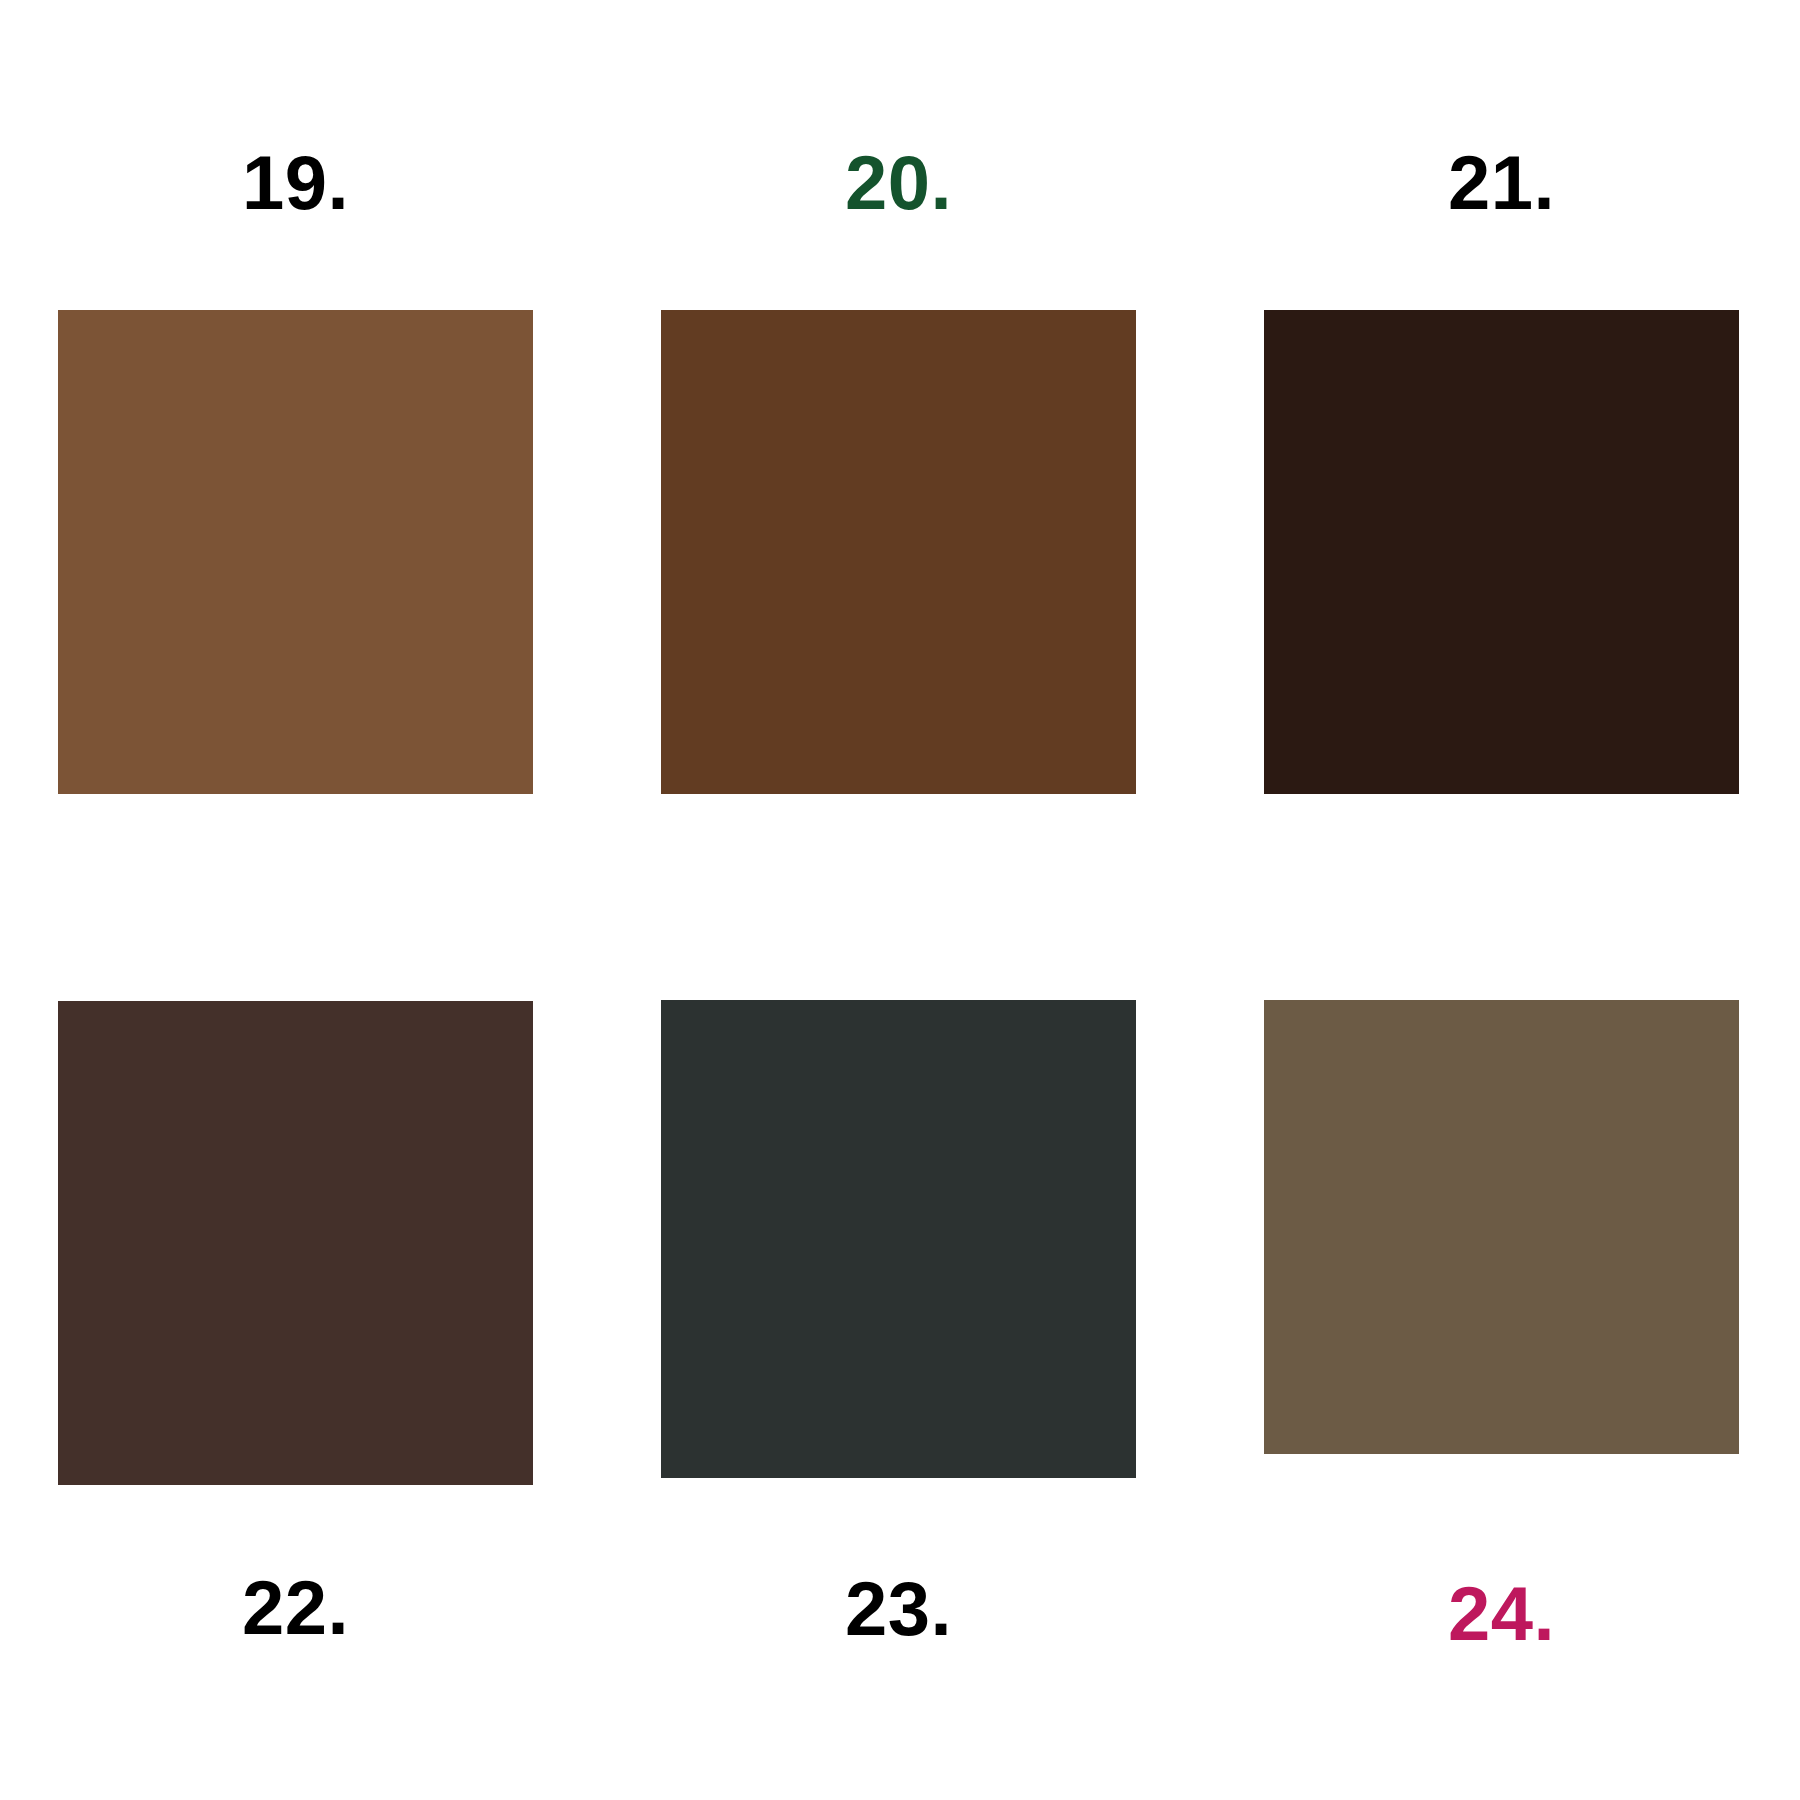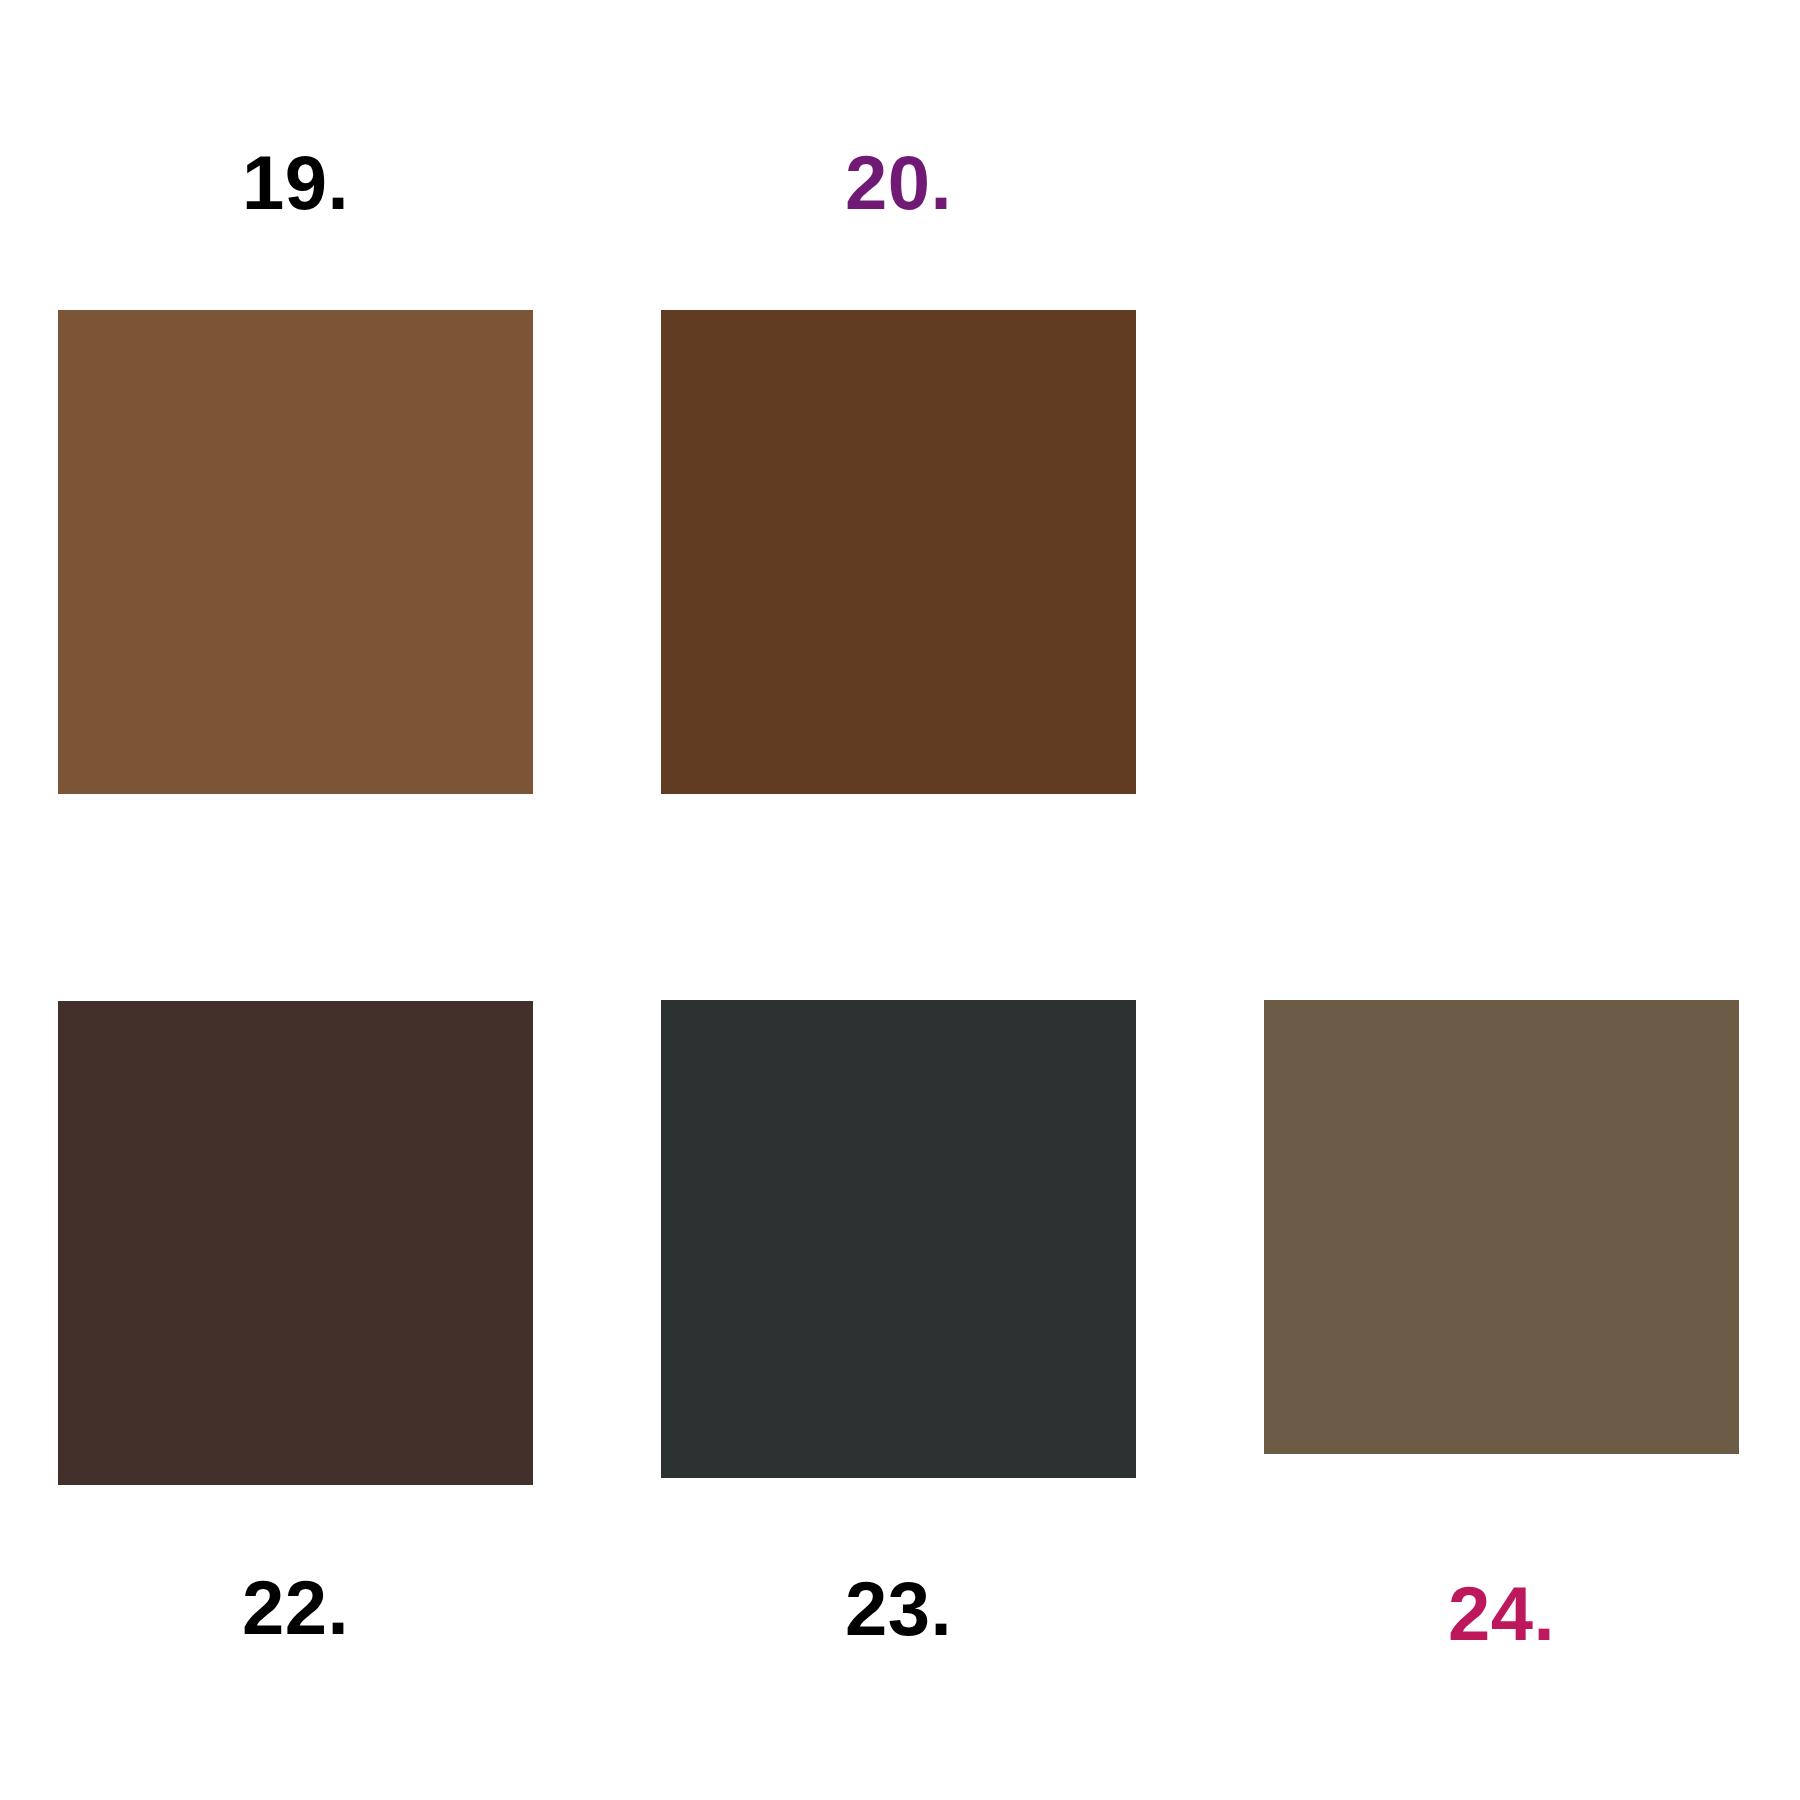"20." div.swatch-label { color: #701a75 -> #14532d }
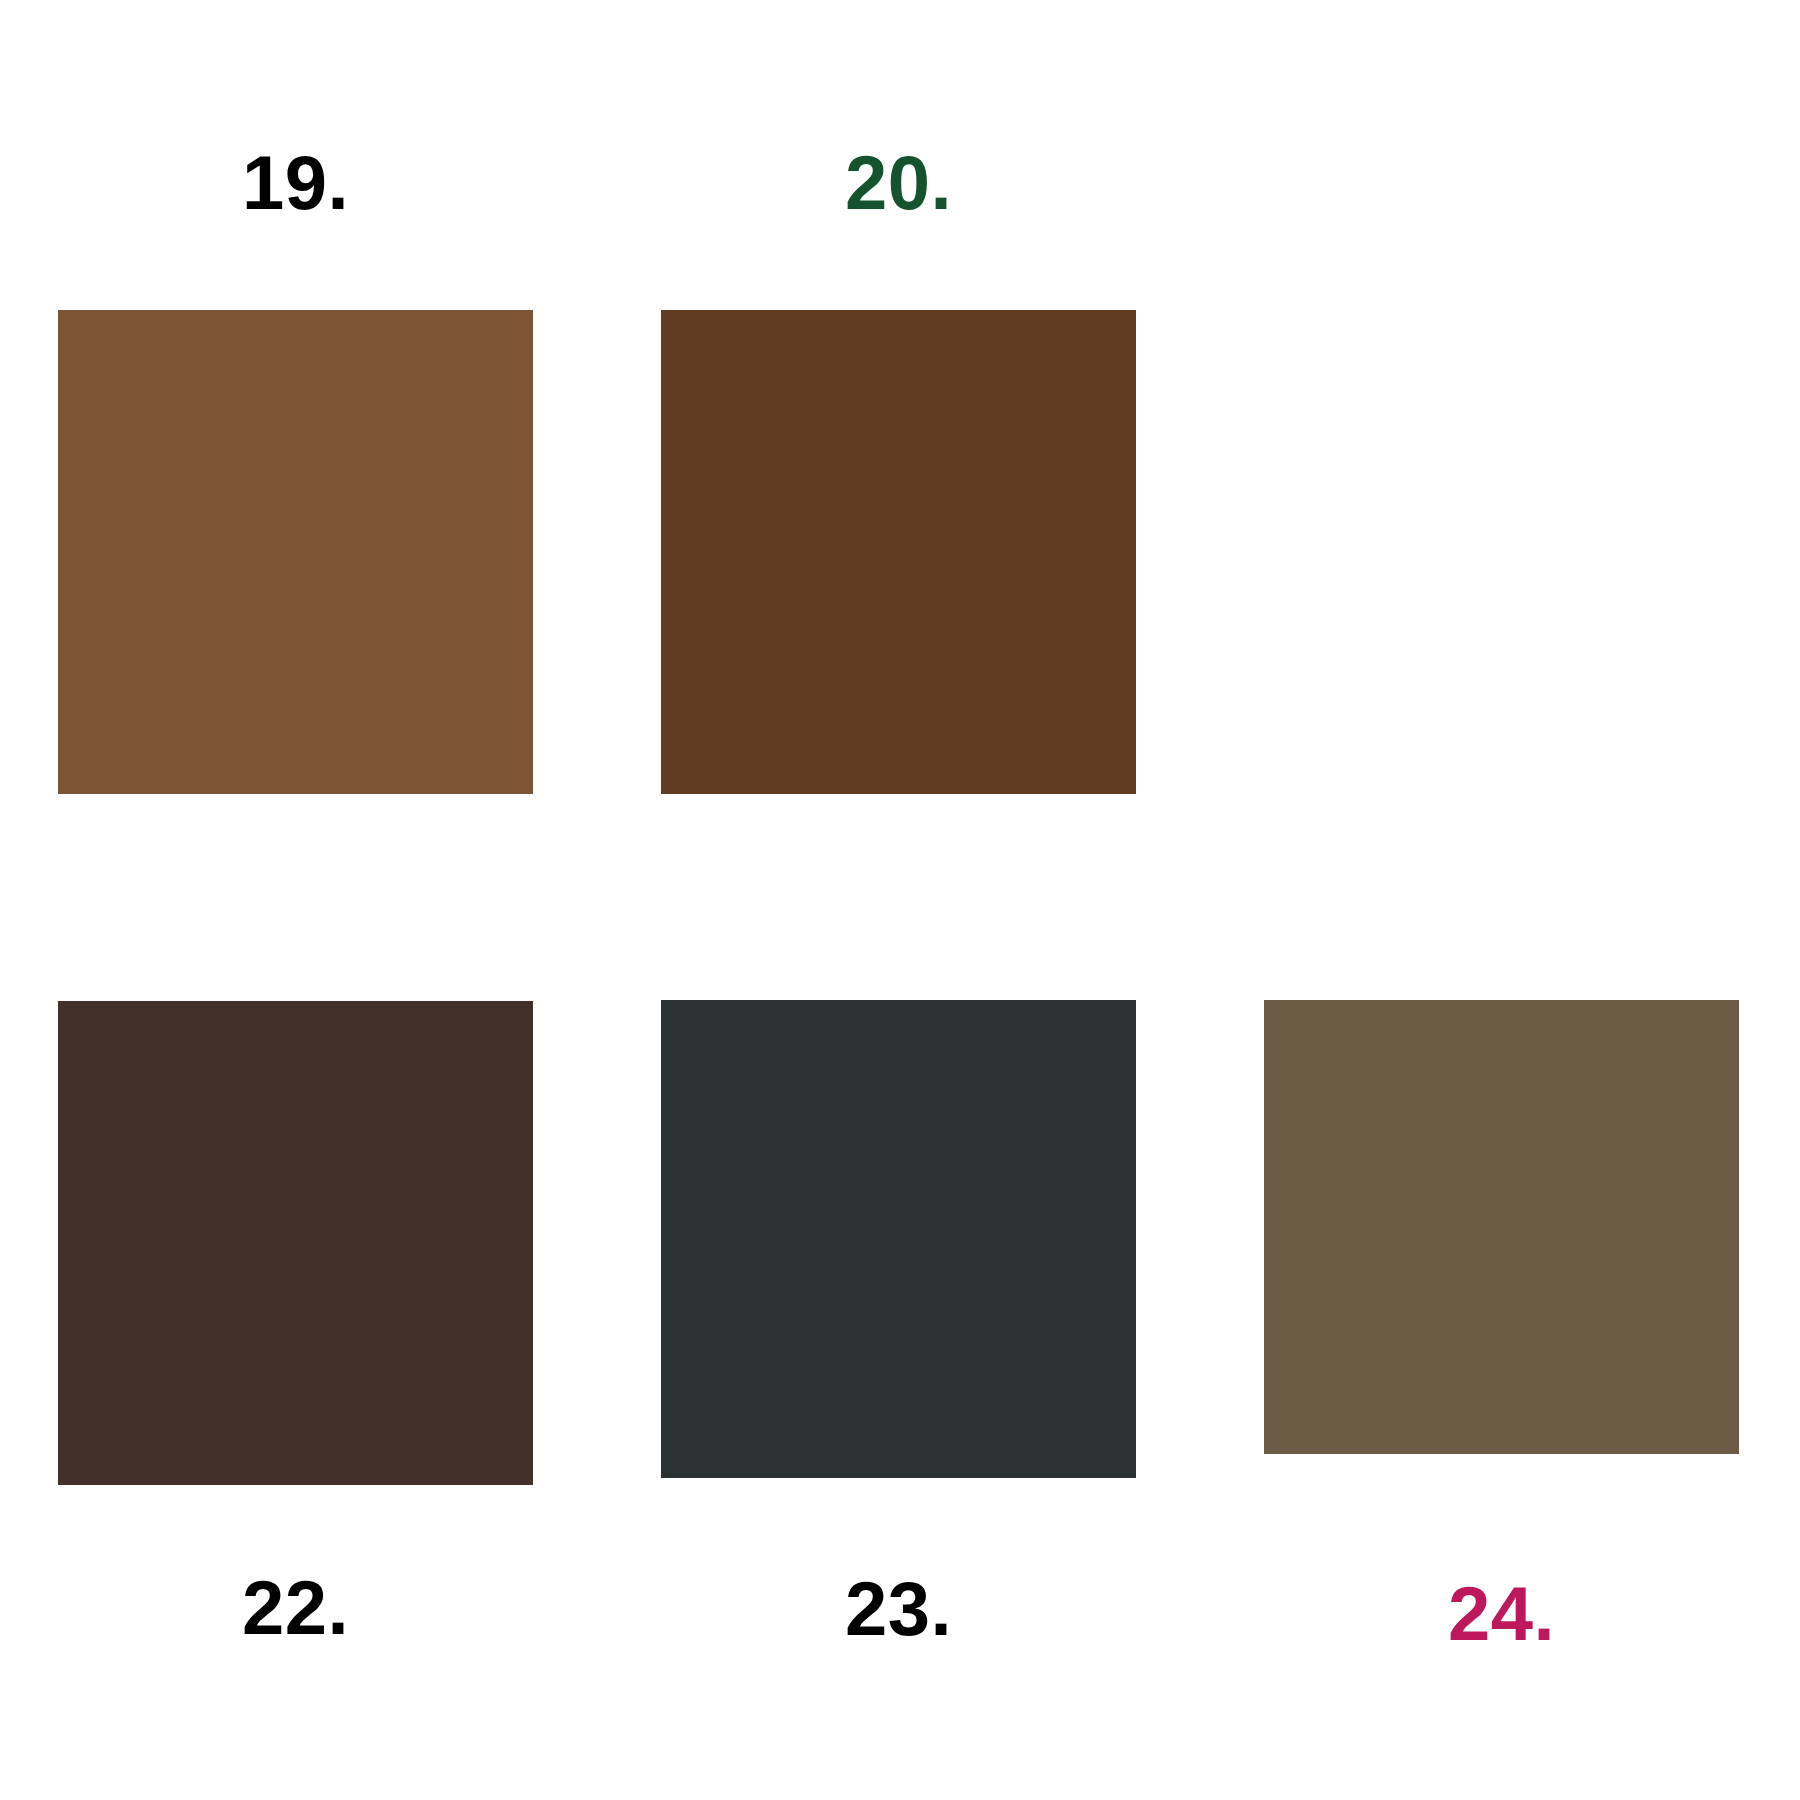"21." div.swatch-cell { html: none -> <div> <div>21.</div> <div></div> </div> }
